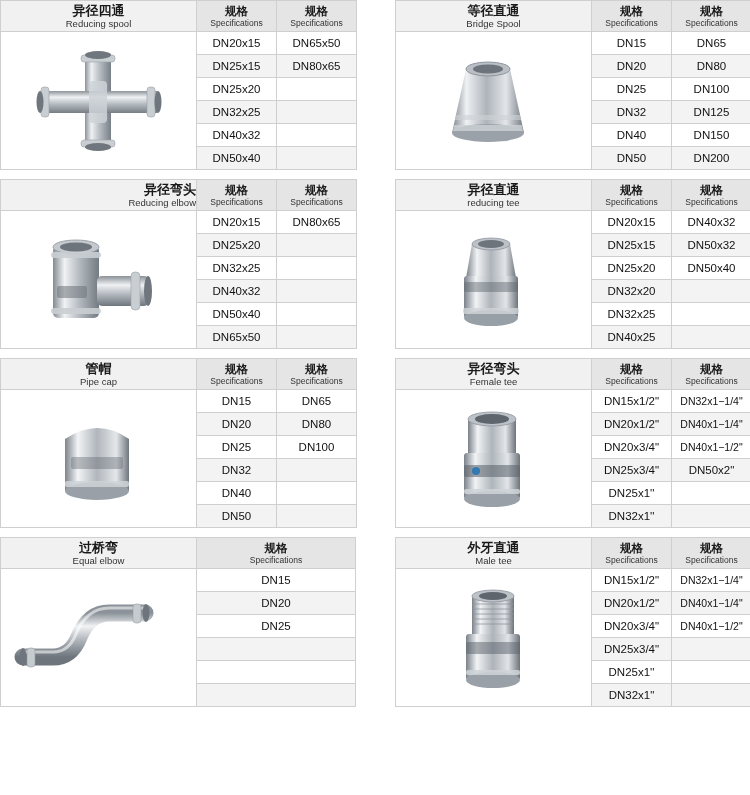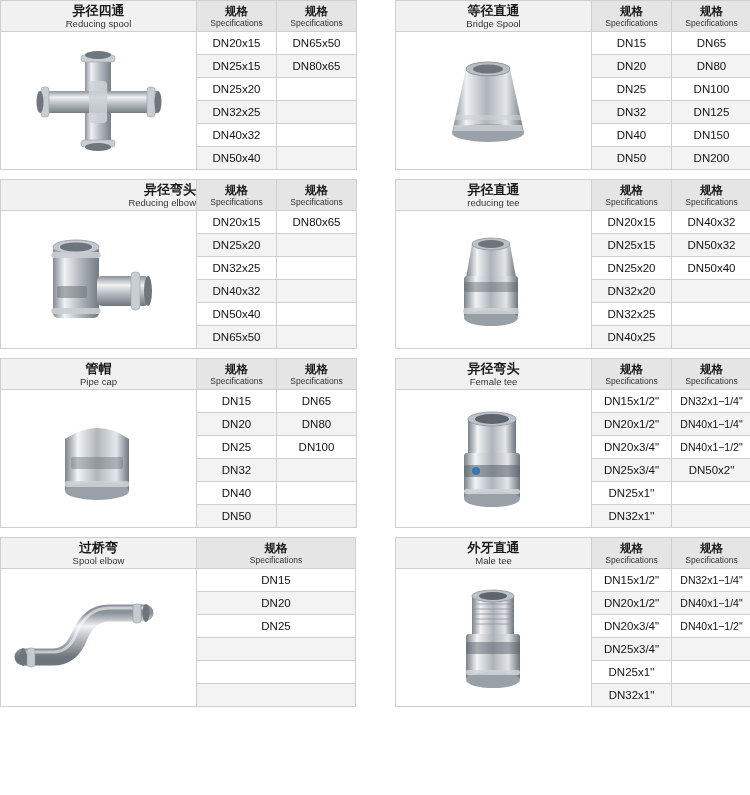"Spool elbow" div.title-en { text: Spool -> Equal }
